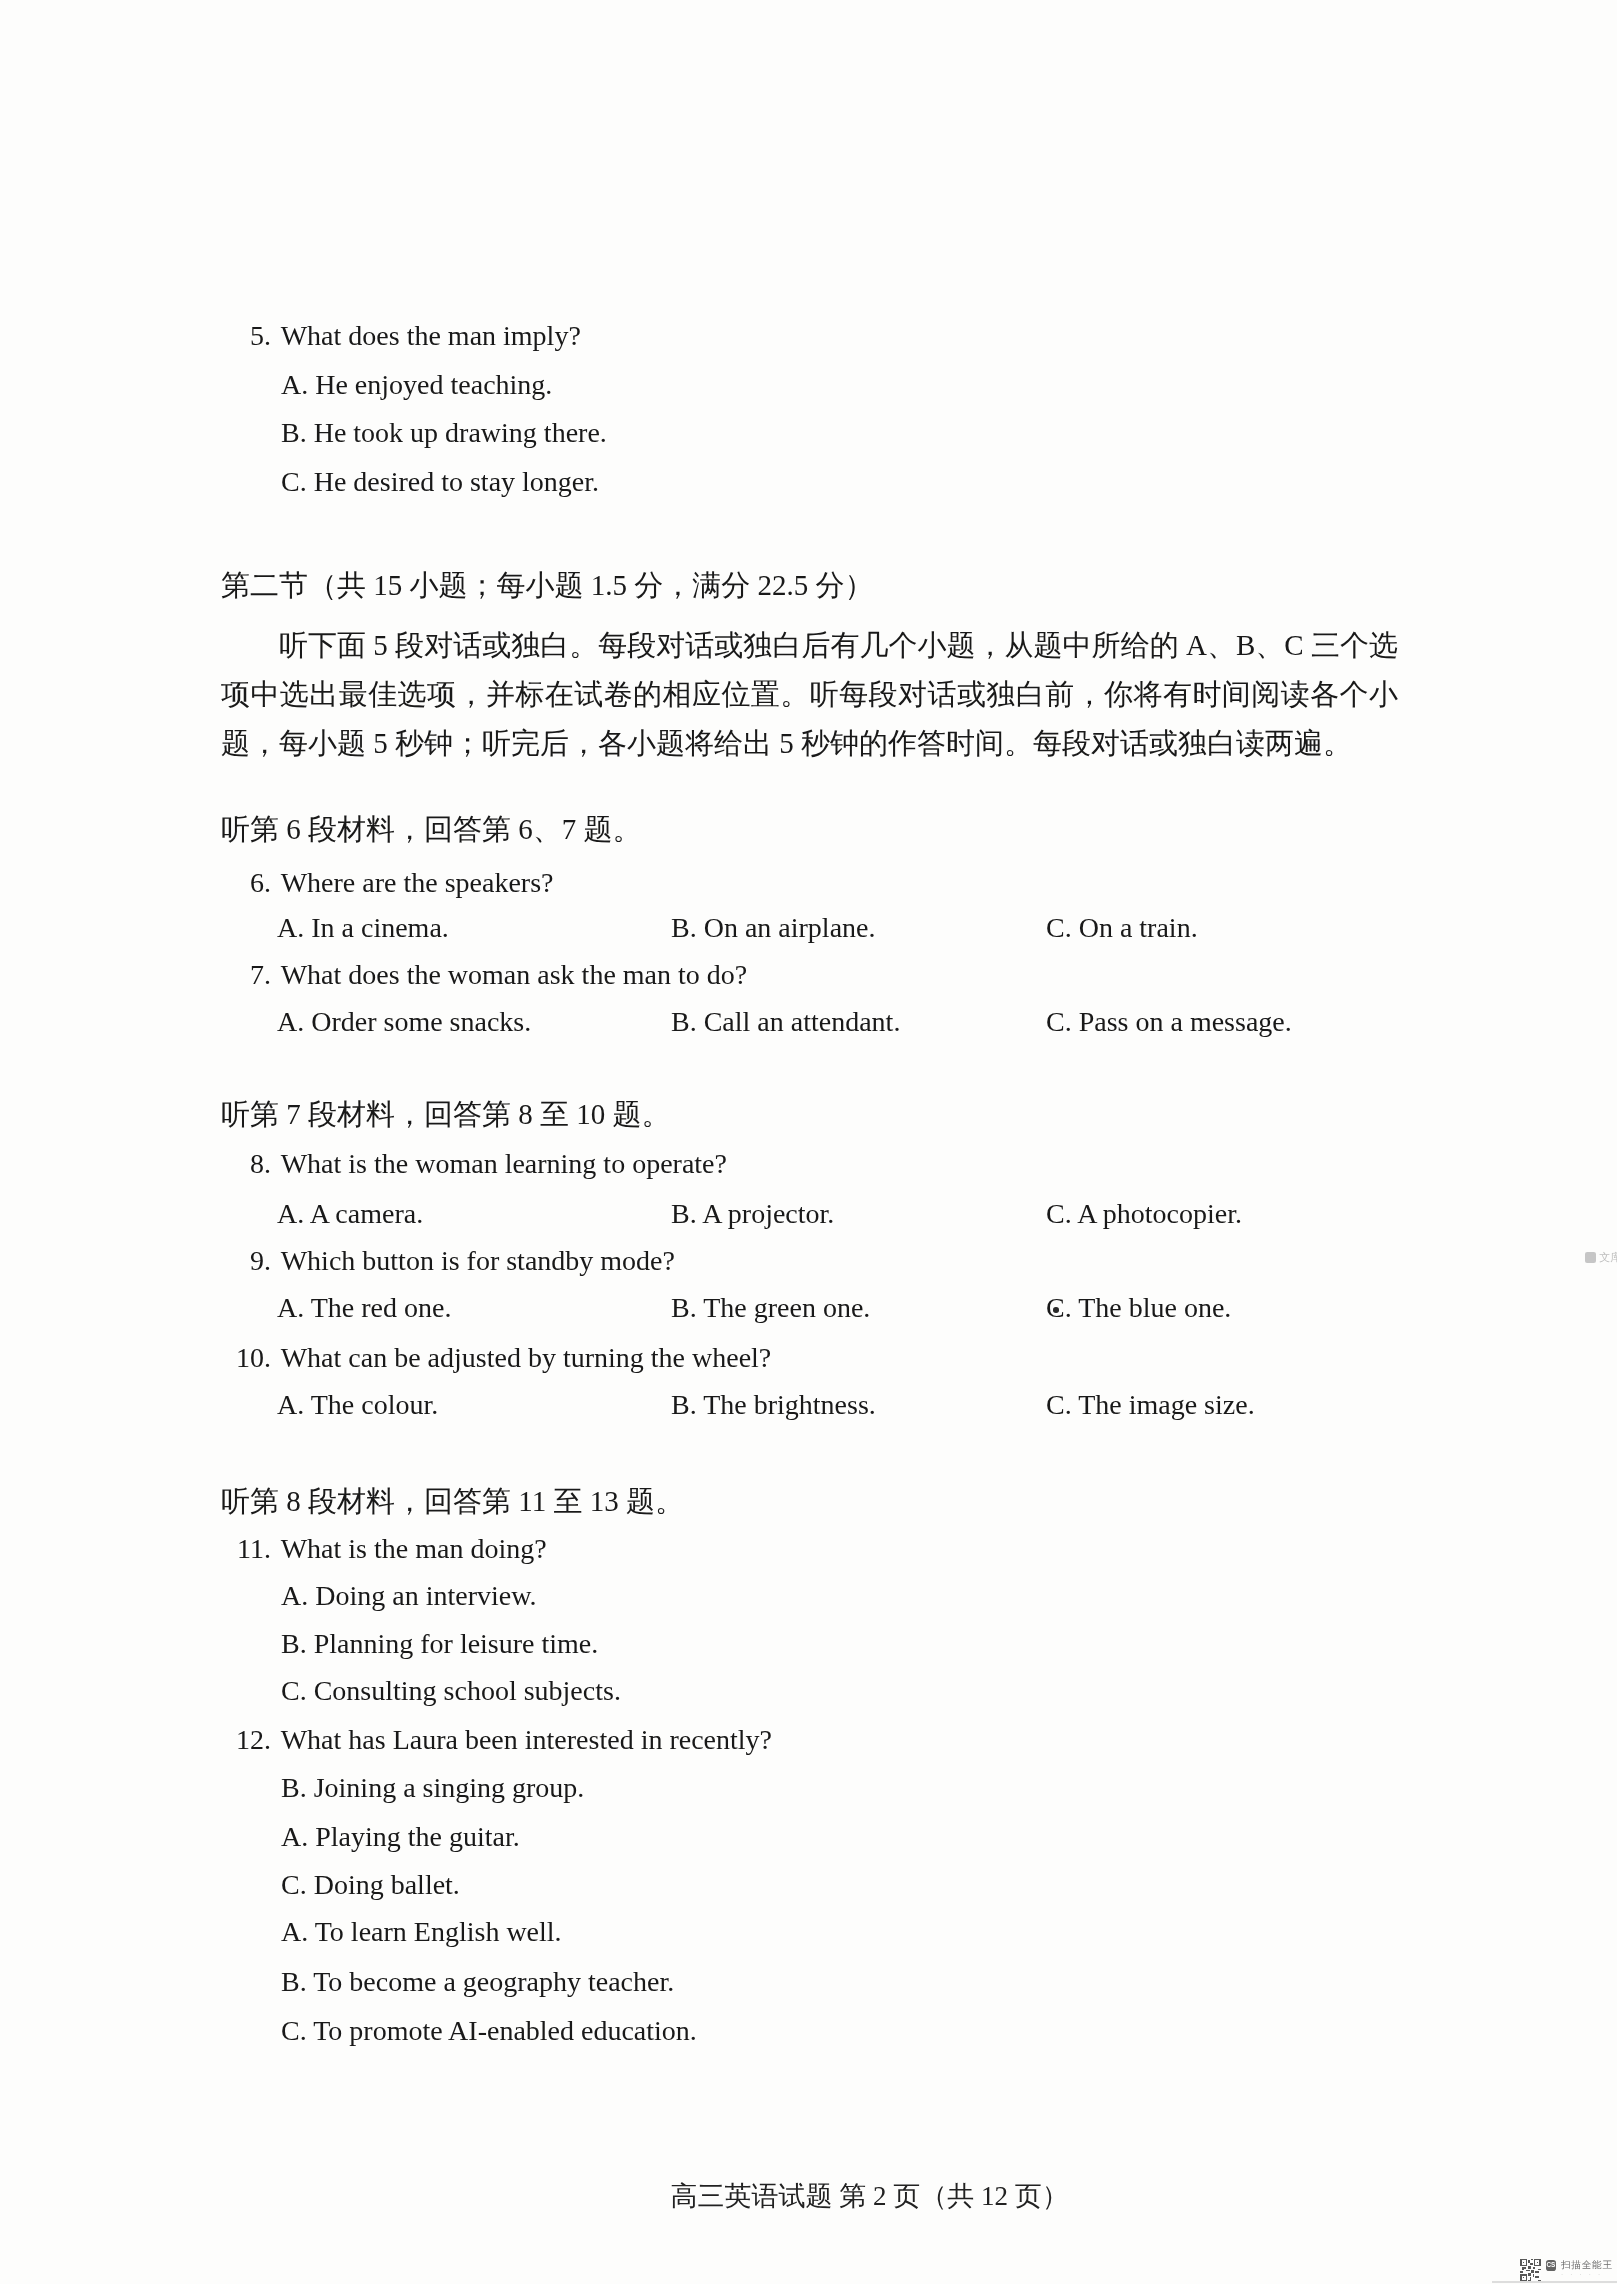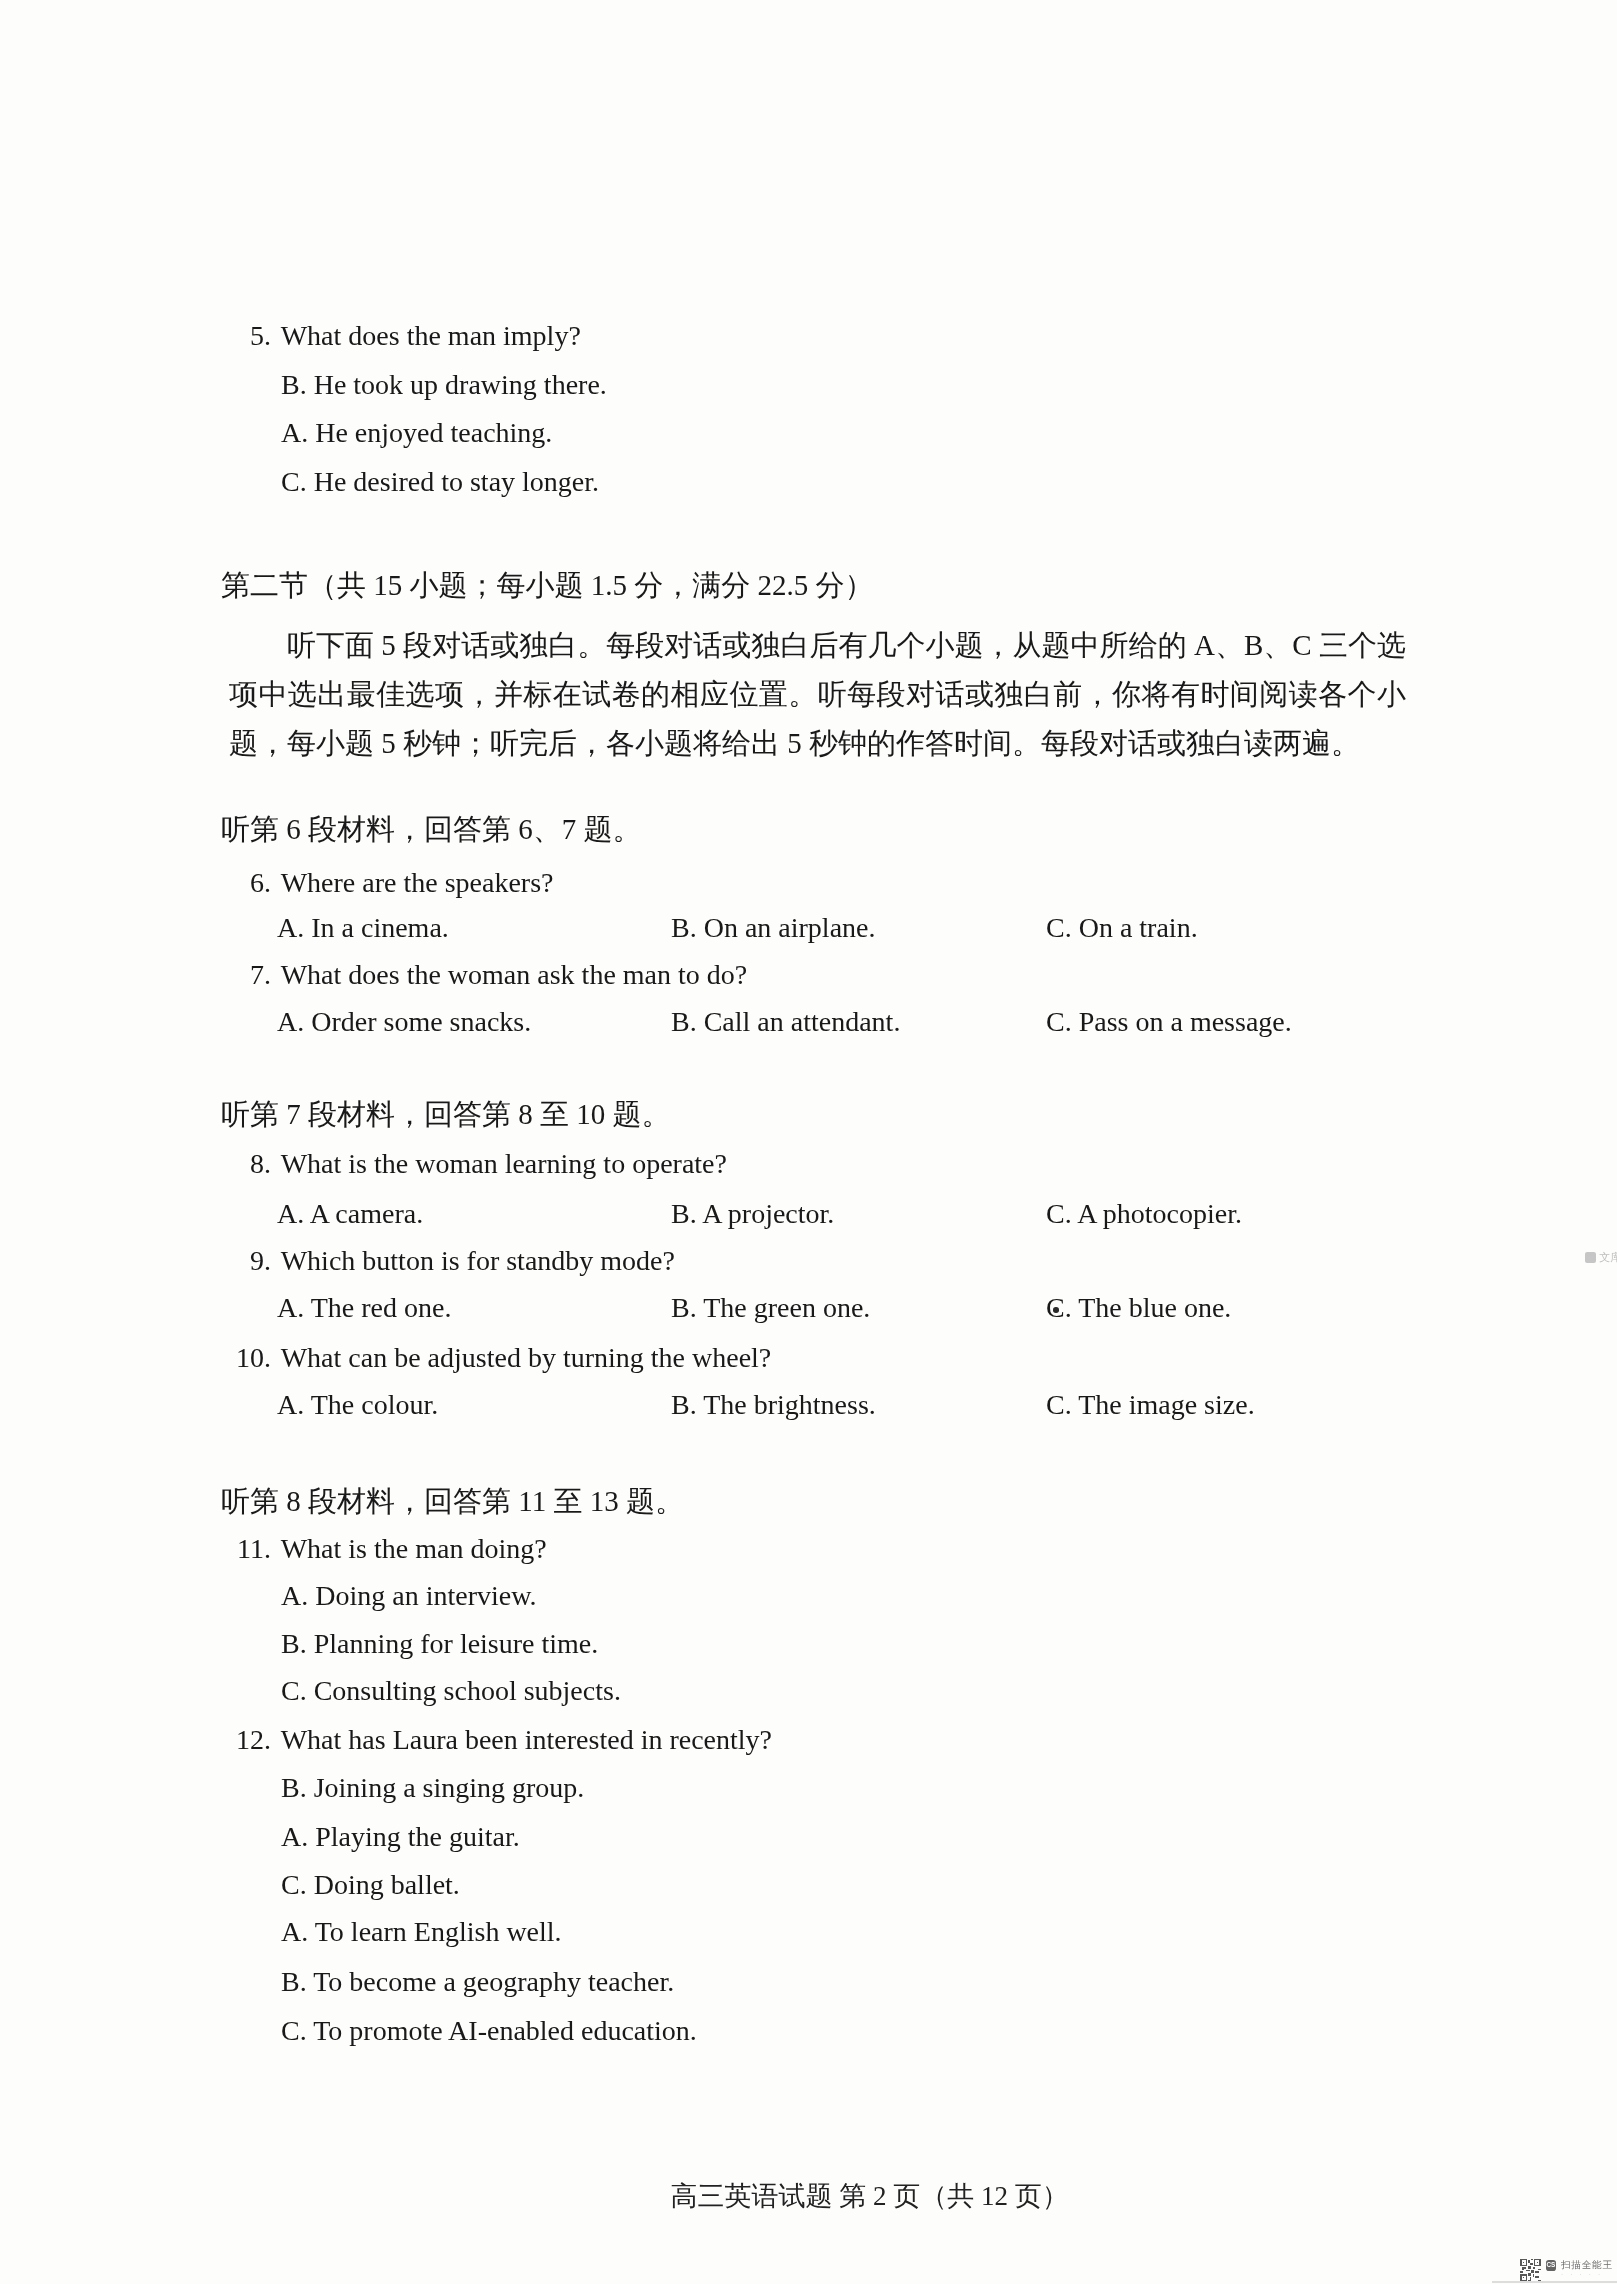"B. He took up drawing" div.opt-stacked { order: before "A. He enjoyed teaching." -> after "A. He enjoyed teaching." }
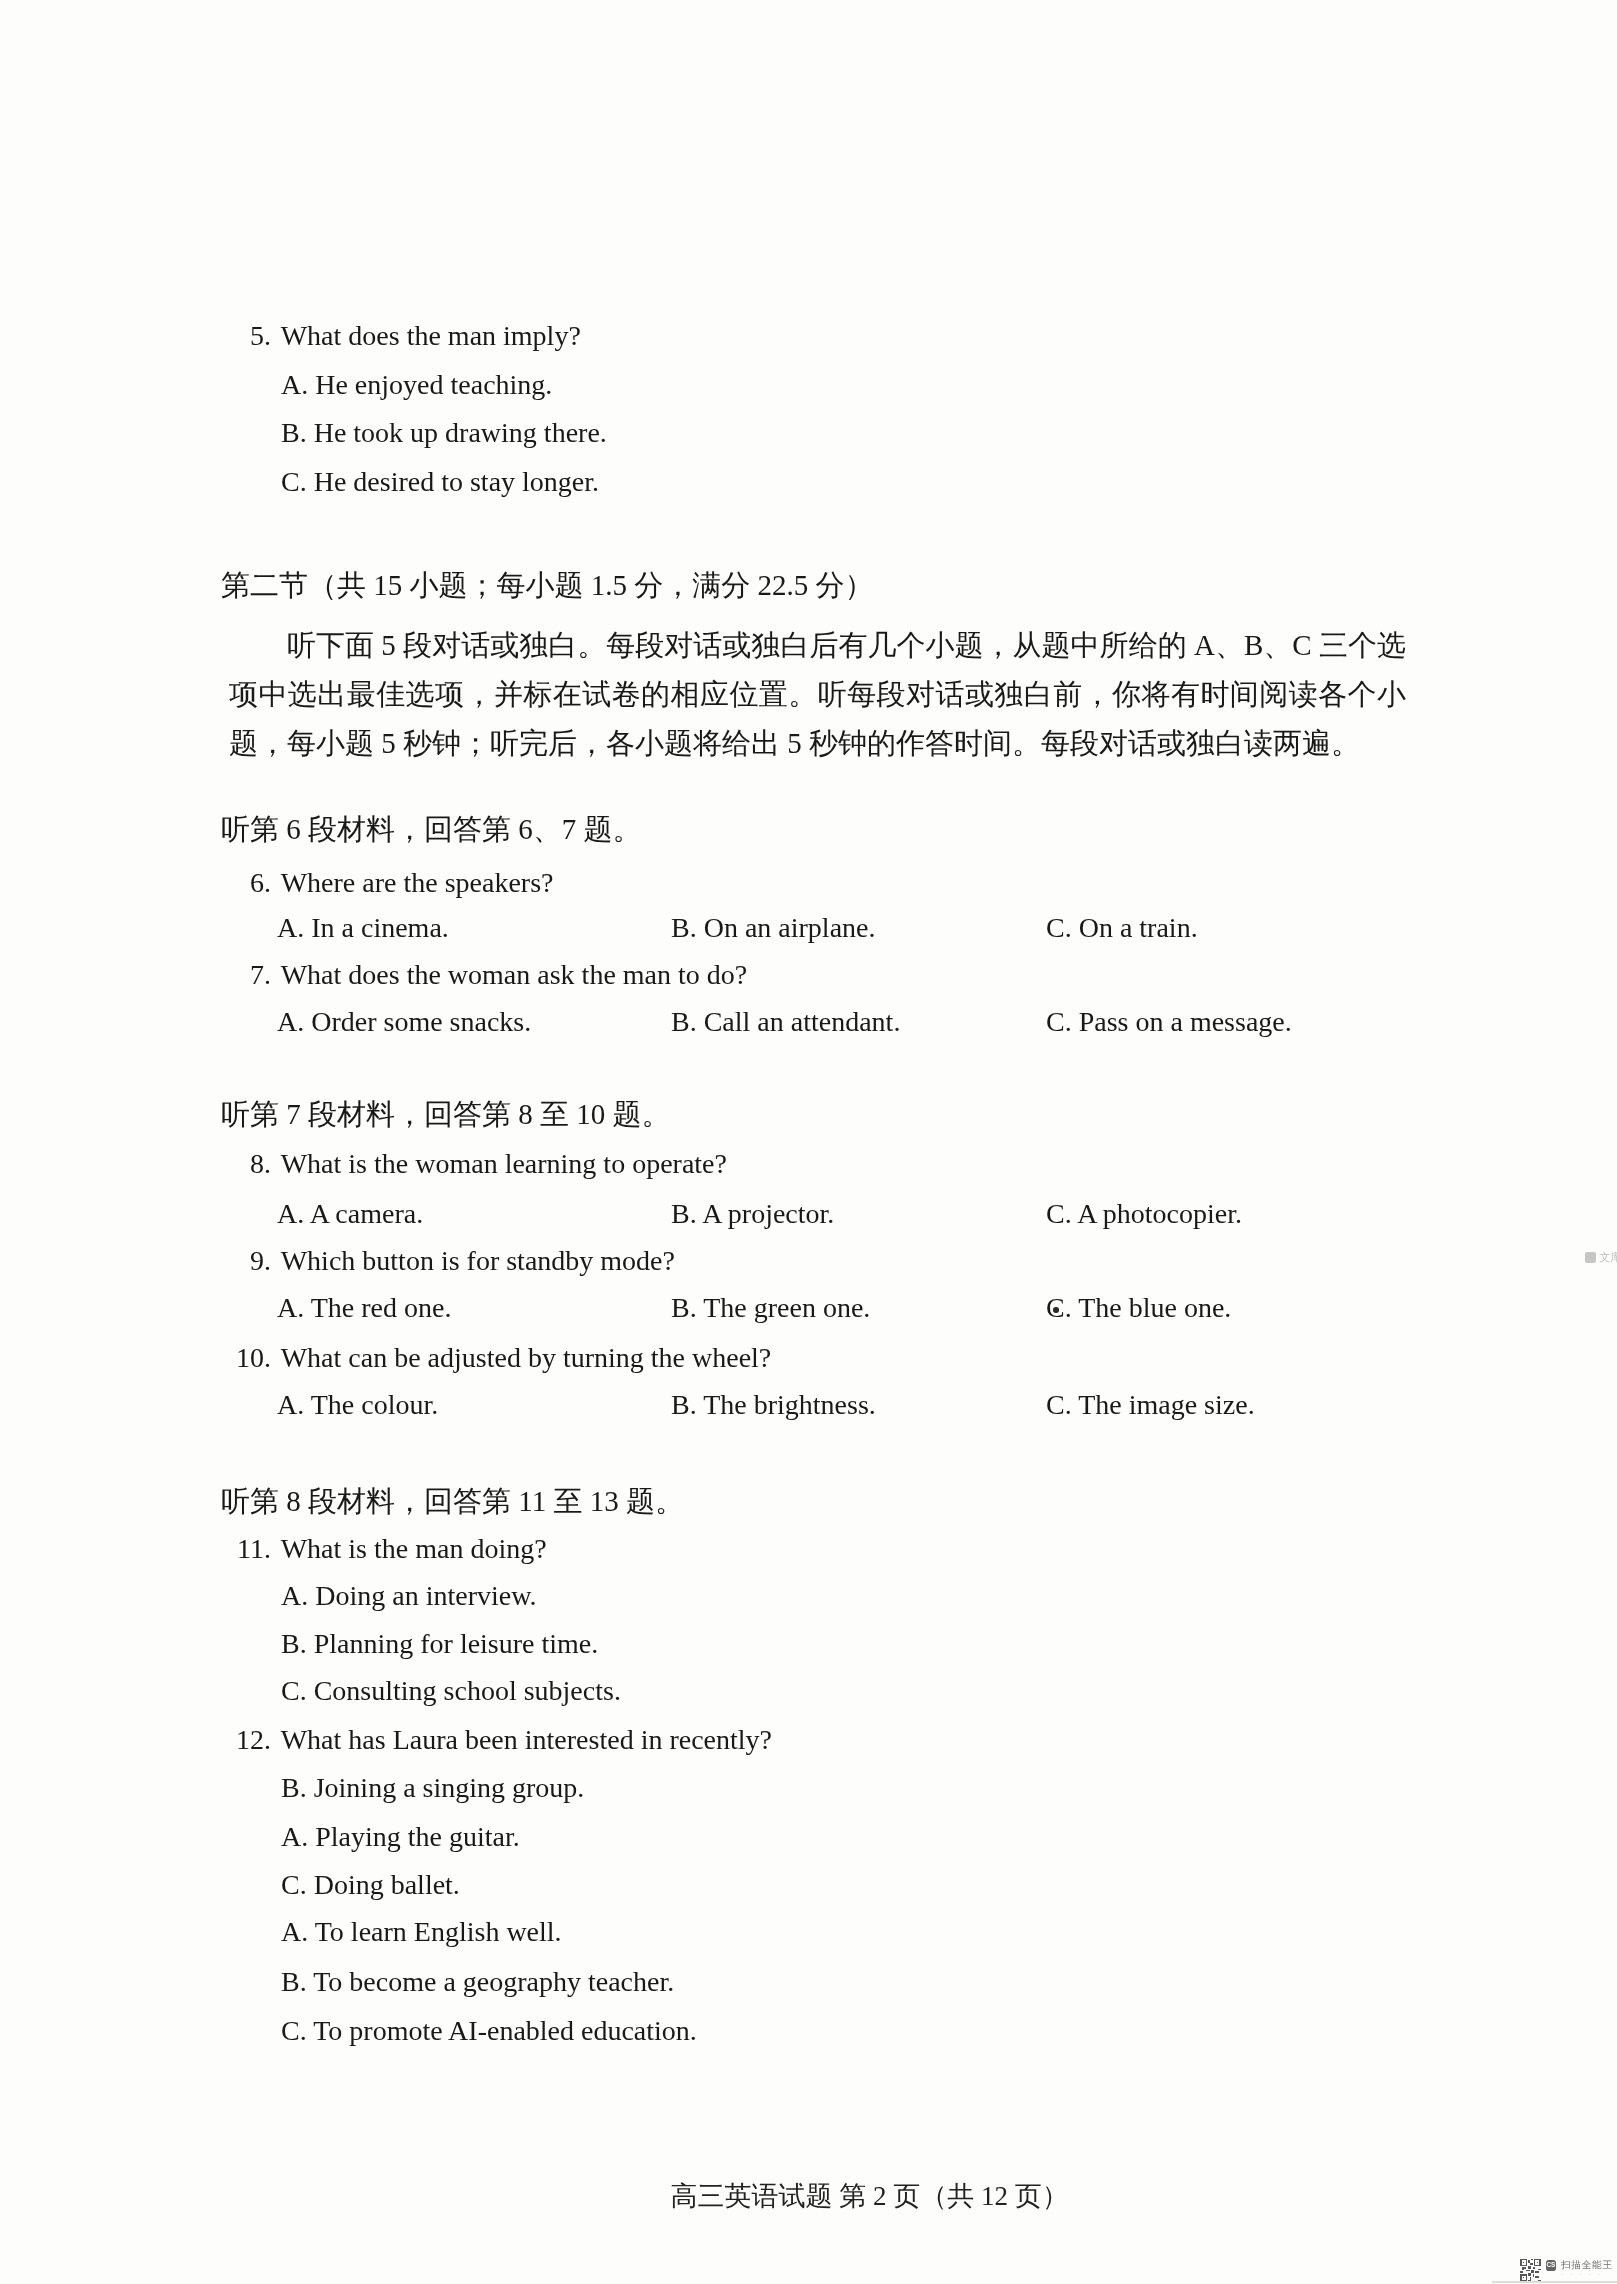"听下面 5 段对话或独白。每段对话或独白后有几个小题，从题中所给的 A、B、C" .cn-para { margin: 8px -> 0 }
